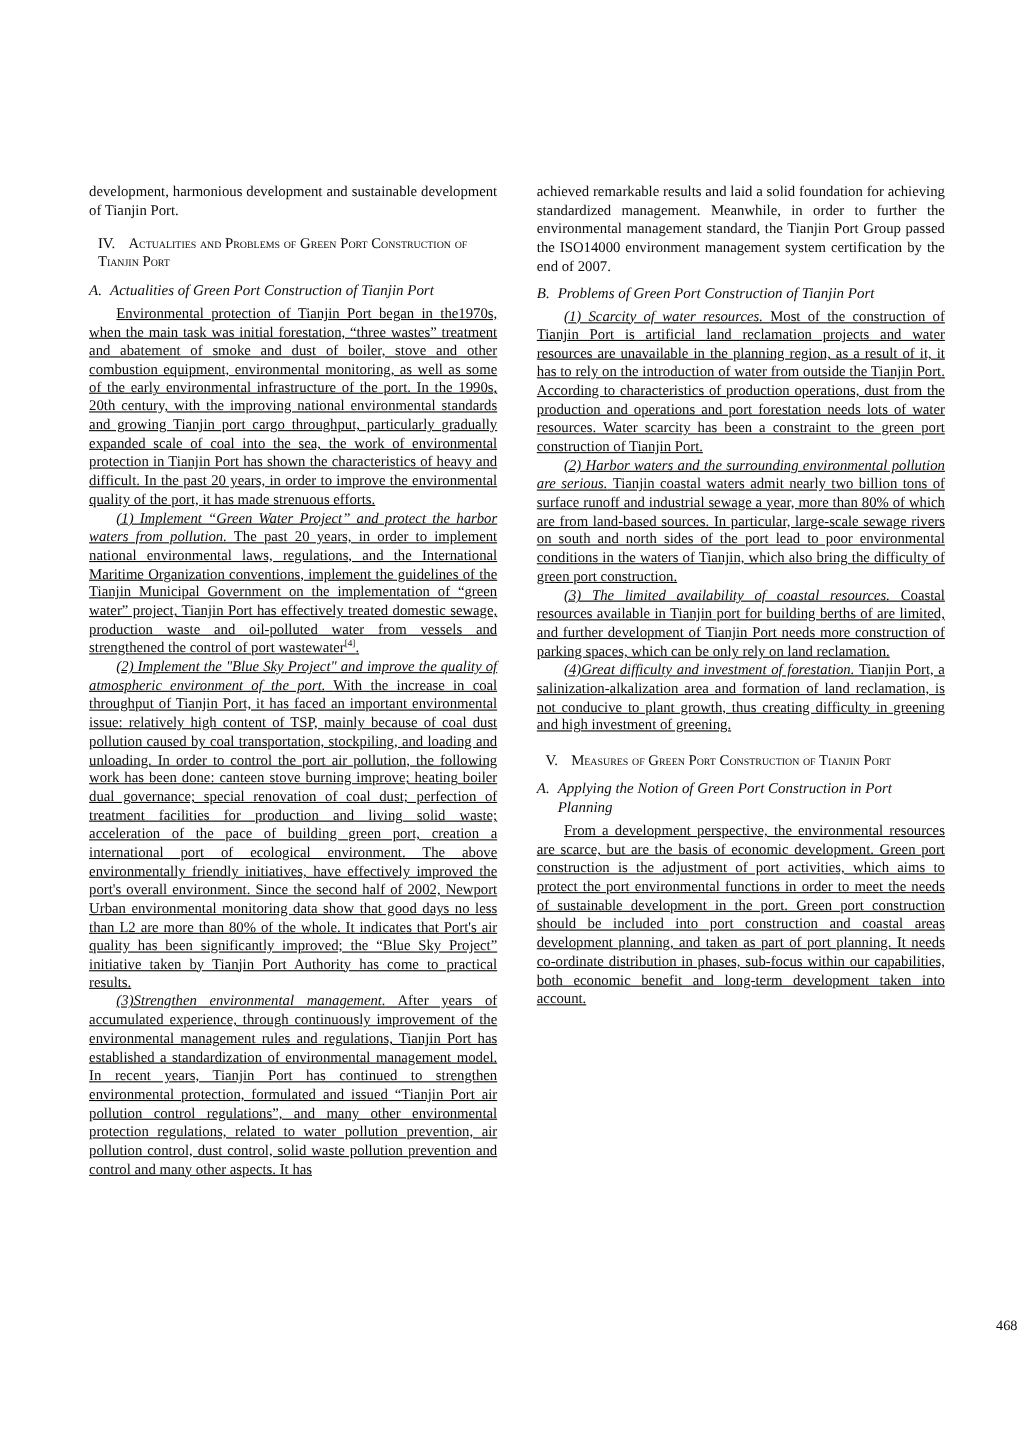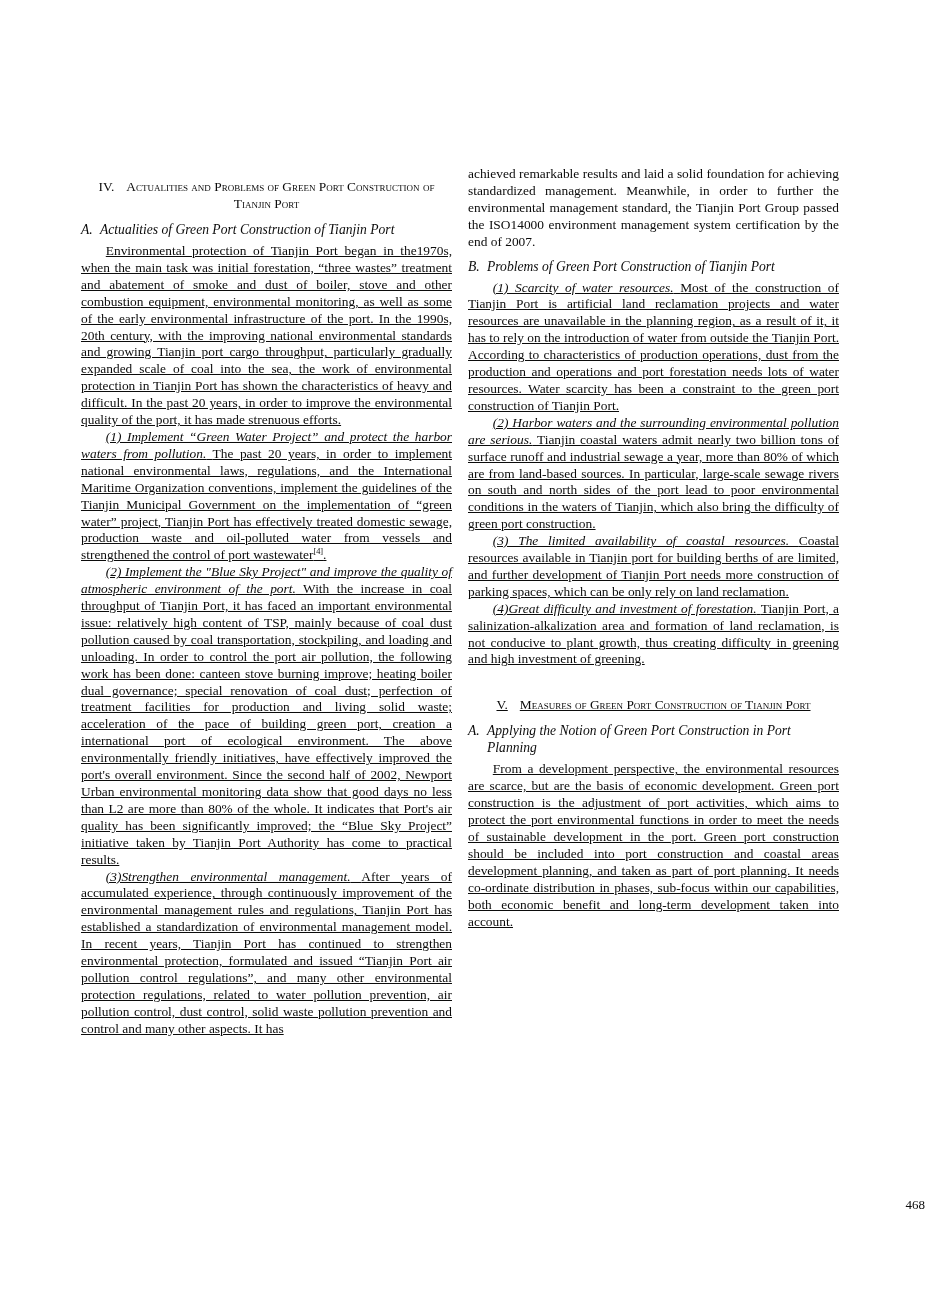"development, harmonious development and" p { html: none -> <p><span>development, harmonious development and sustainable development of Tianjin Port.</span></p> }
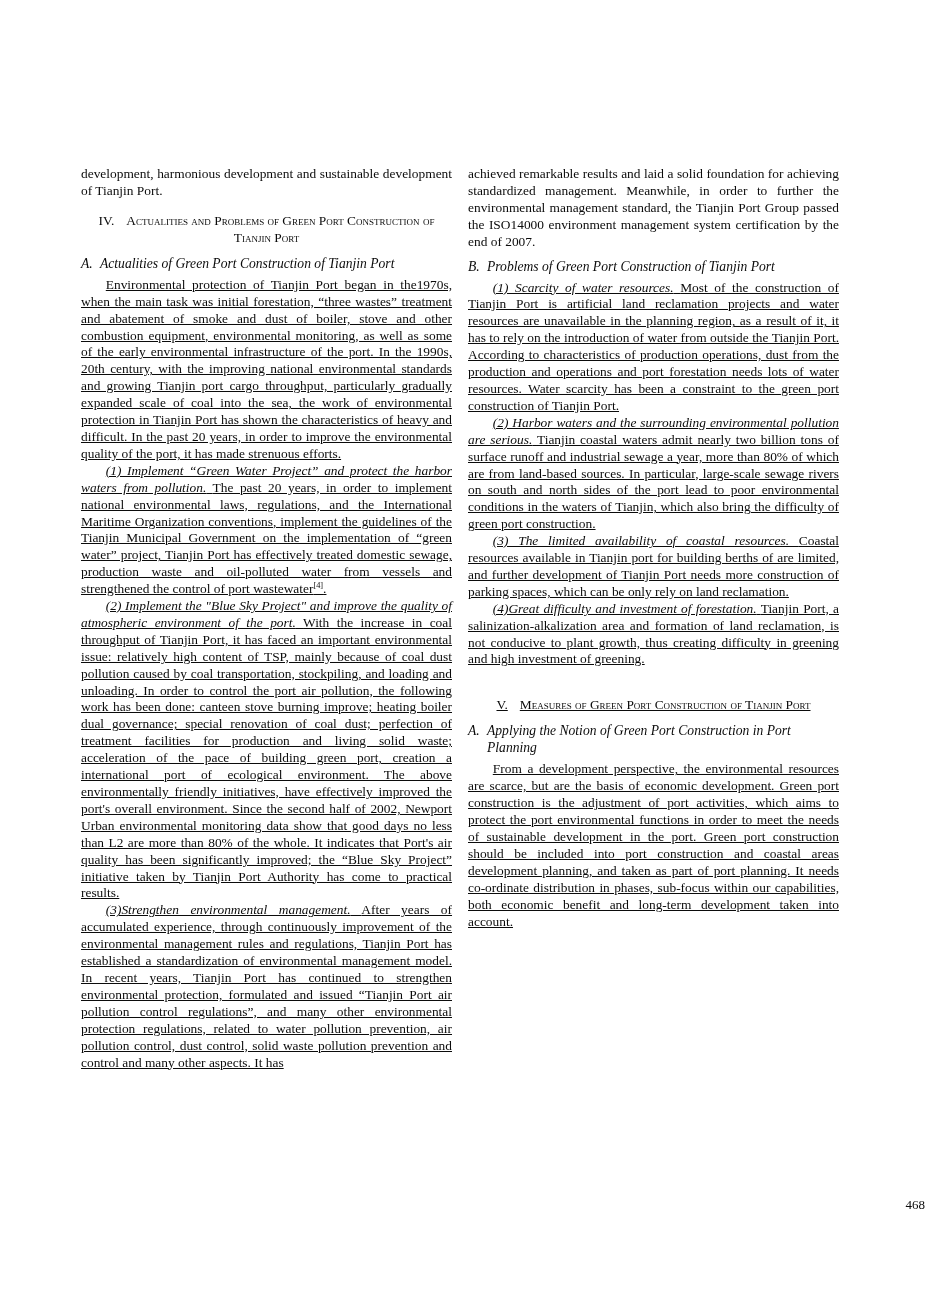"achieved remarkable results and laid" .col-right { left: 468px -> 488px }
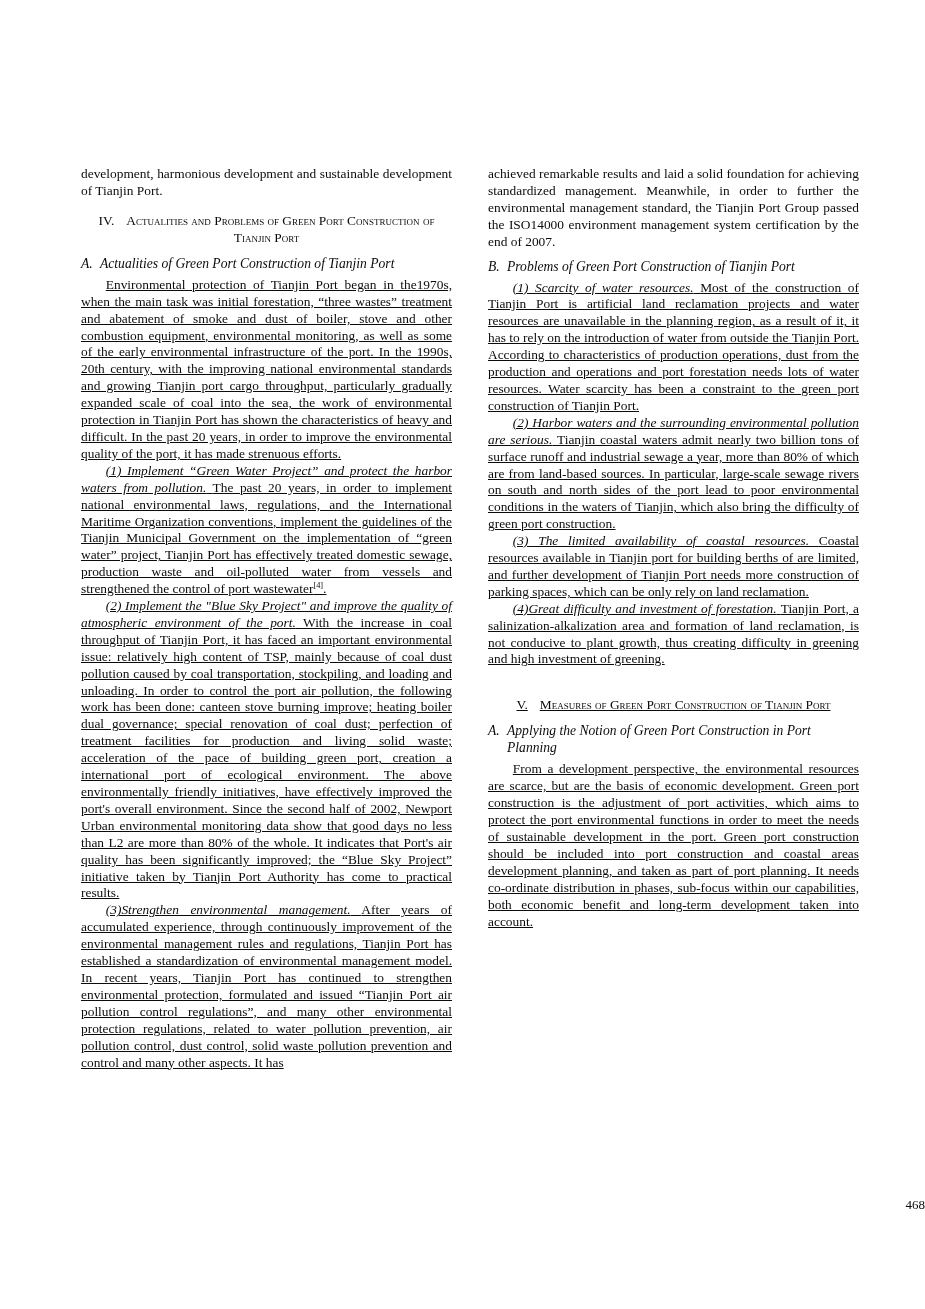"IV. Actualities and Problems of" .section-heading { text-align: center -> left }
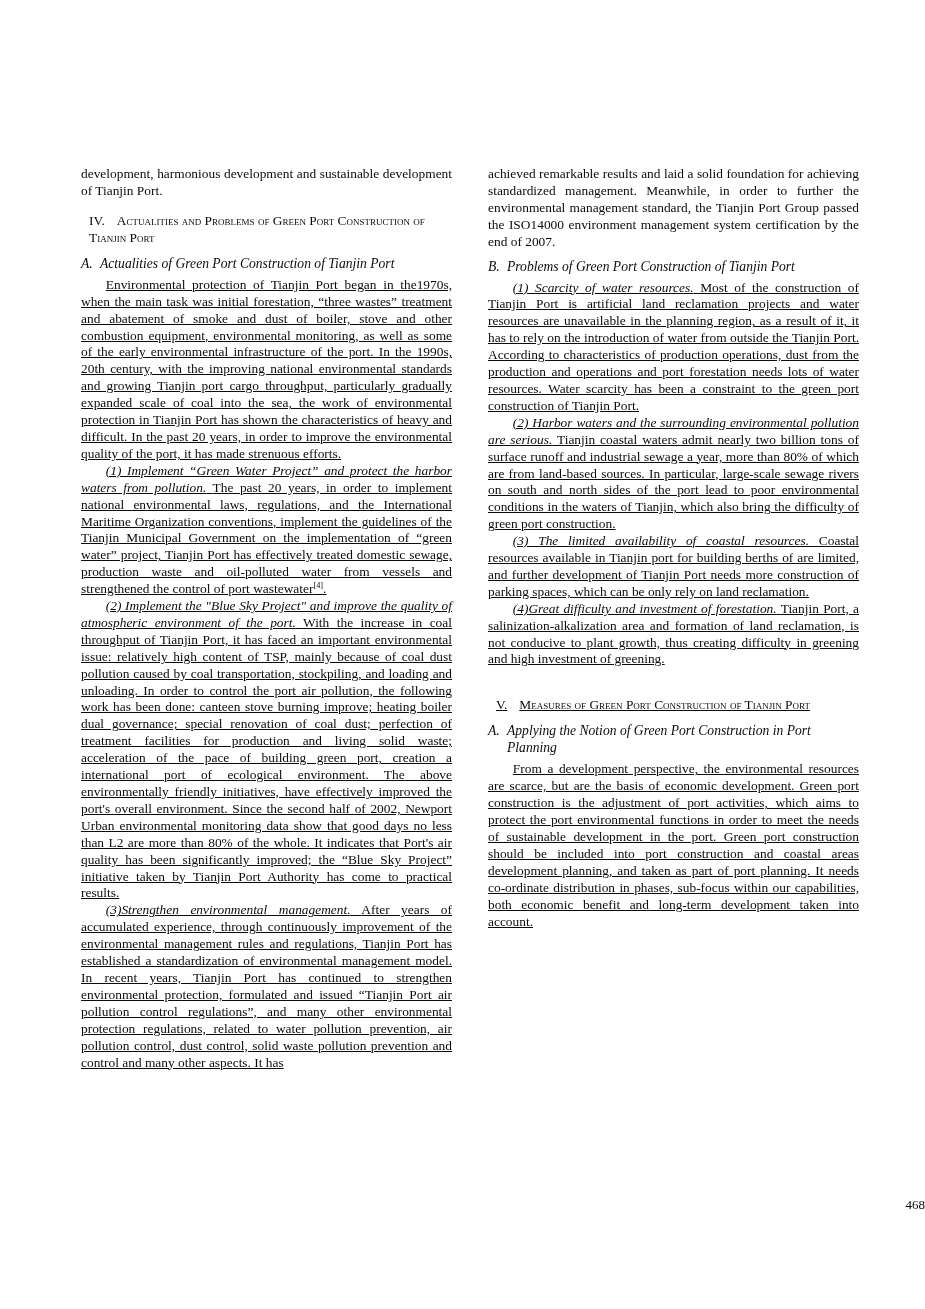"V. Measures of Green Port" .sec-v { margin-top: 28px -> 14px; text-decoration: underline -> none }
